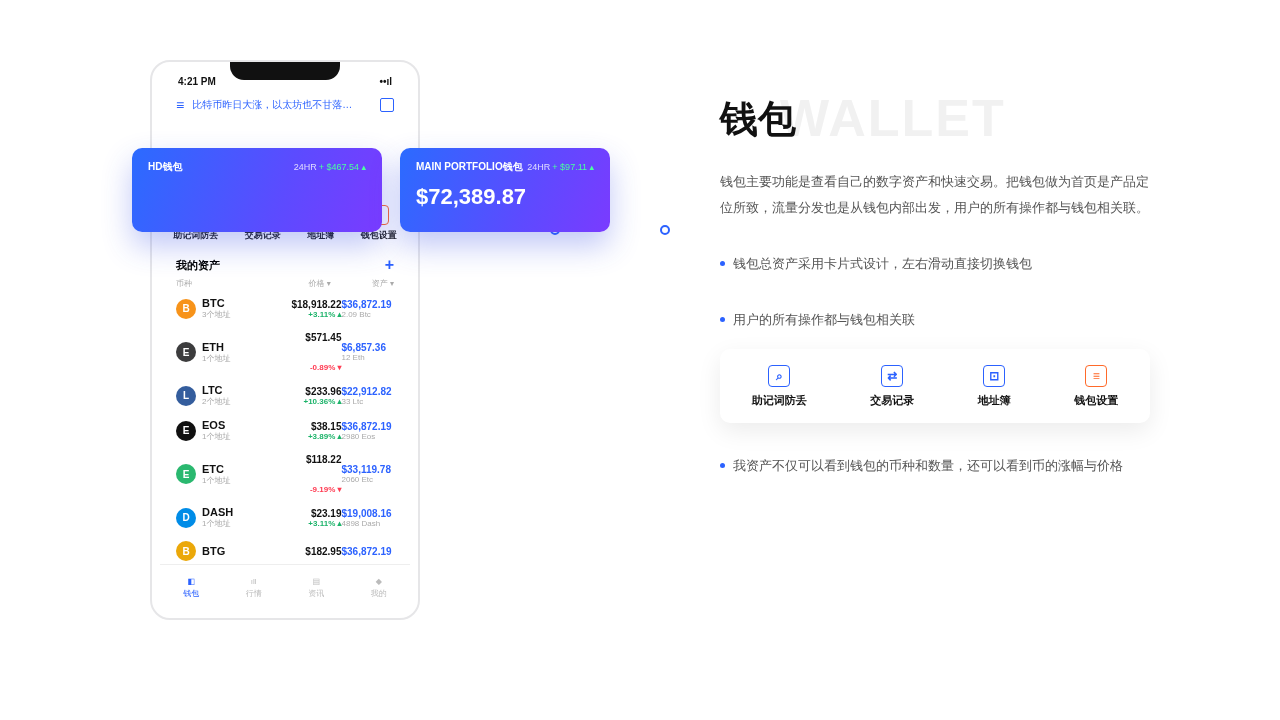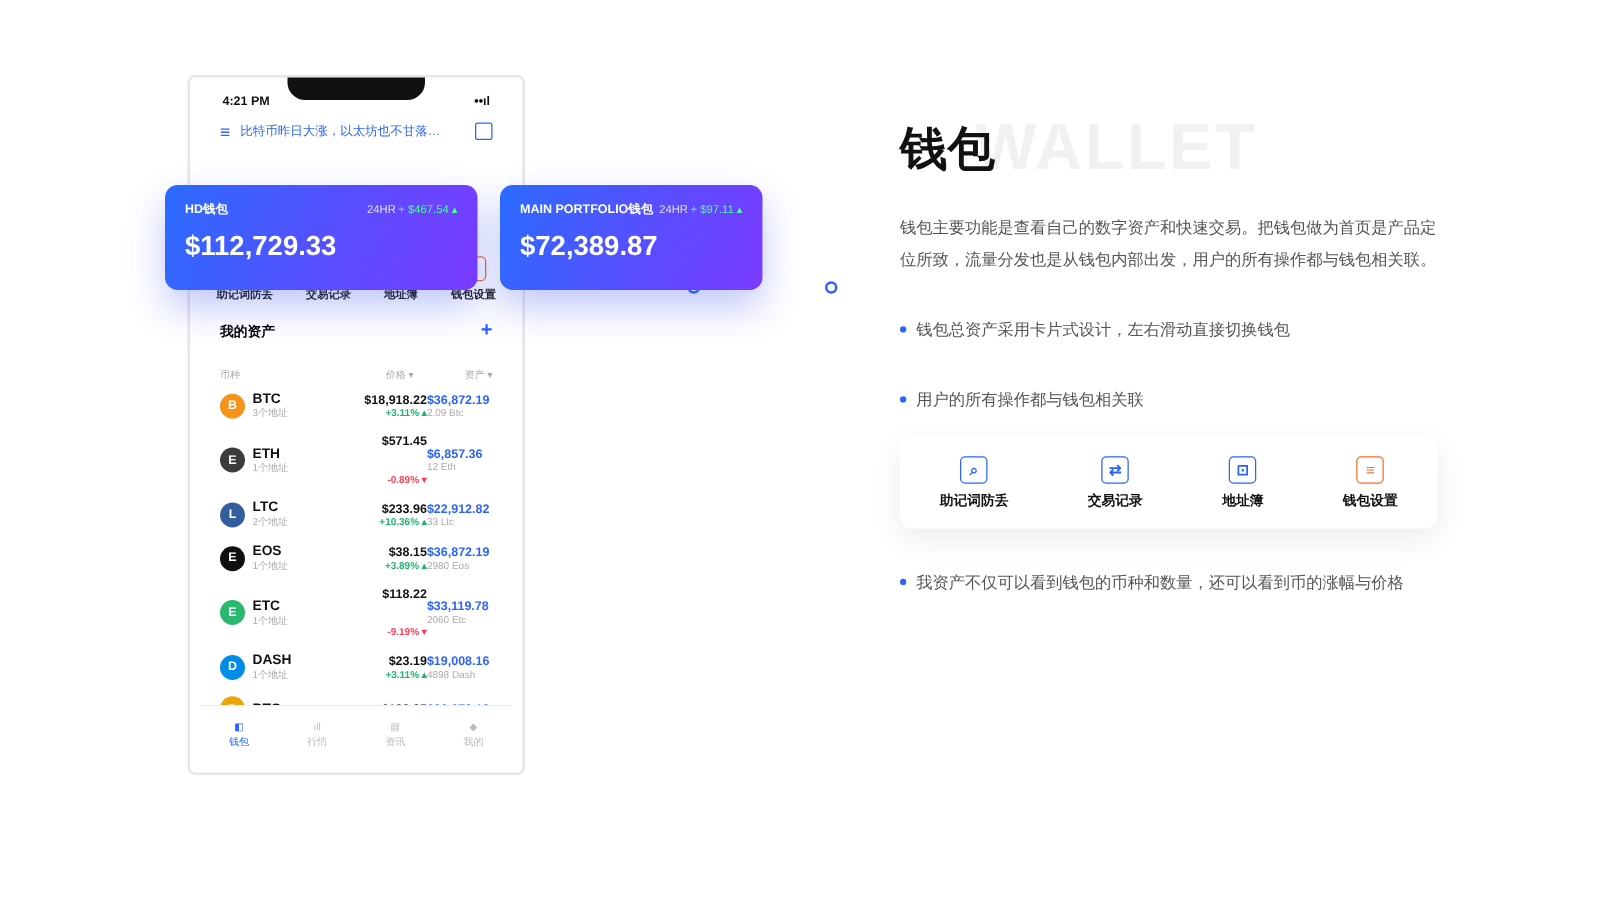"4:21 PM" .phone { border-radius: 6px -> 20px }
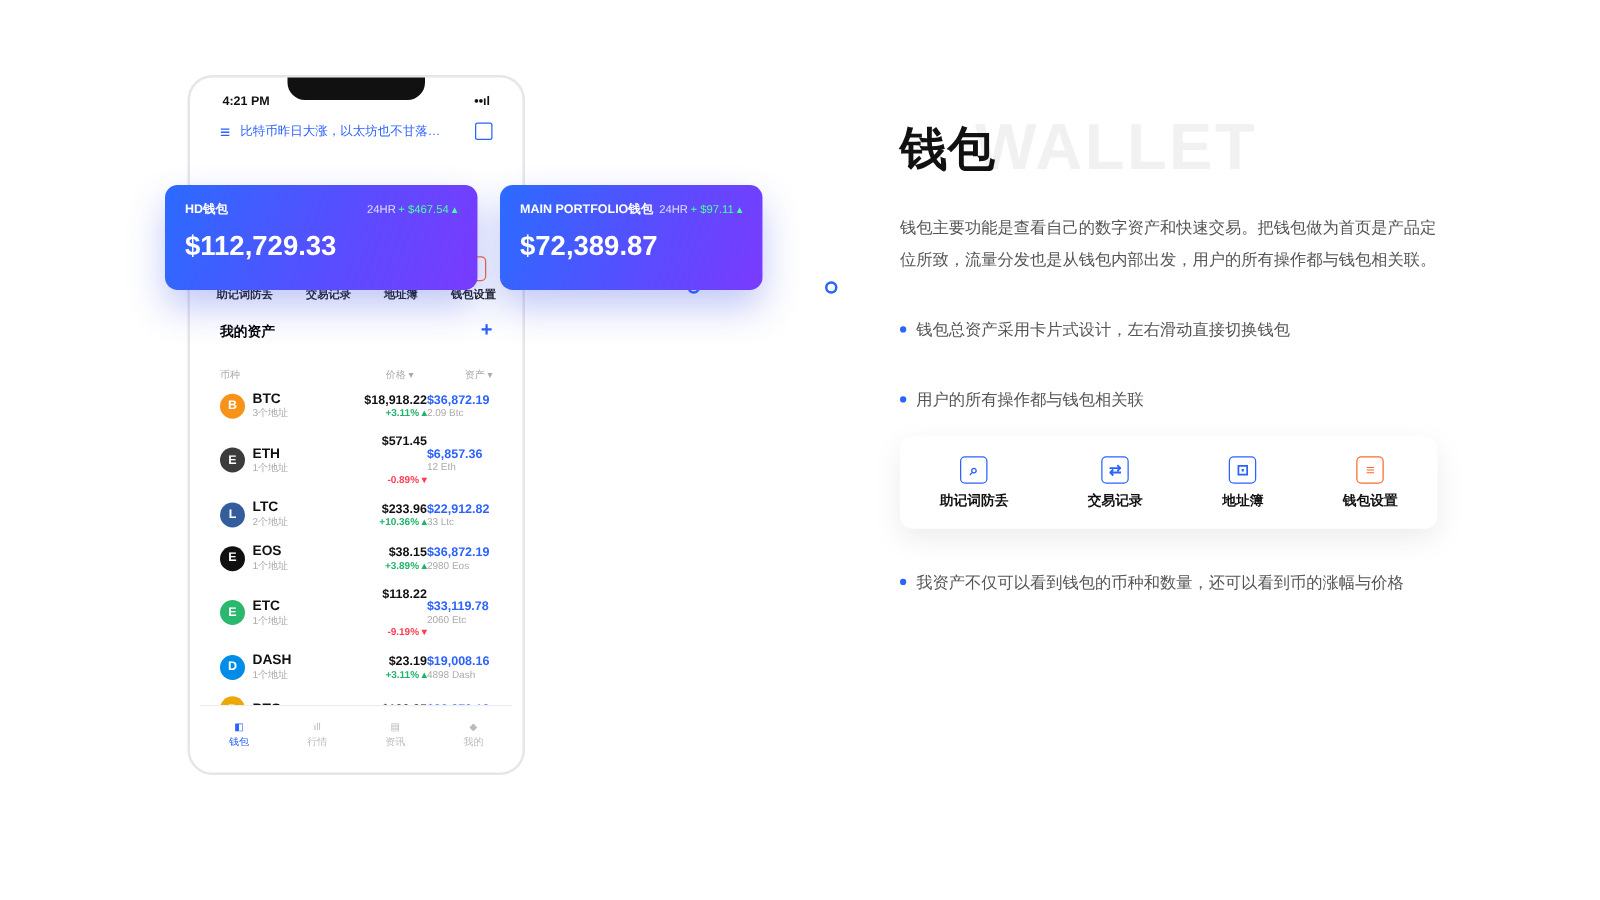"$112,729.33" div.wc-val { html: <div>$112,729.33</div> -> none }
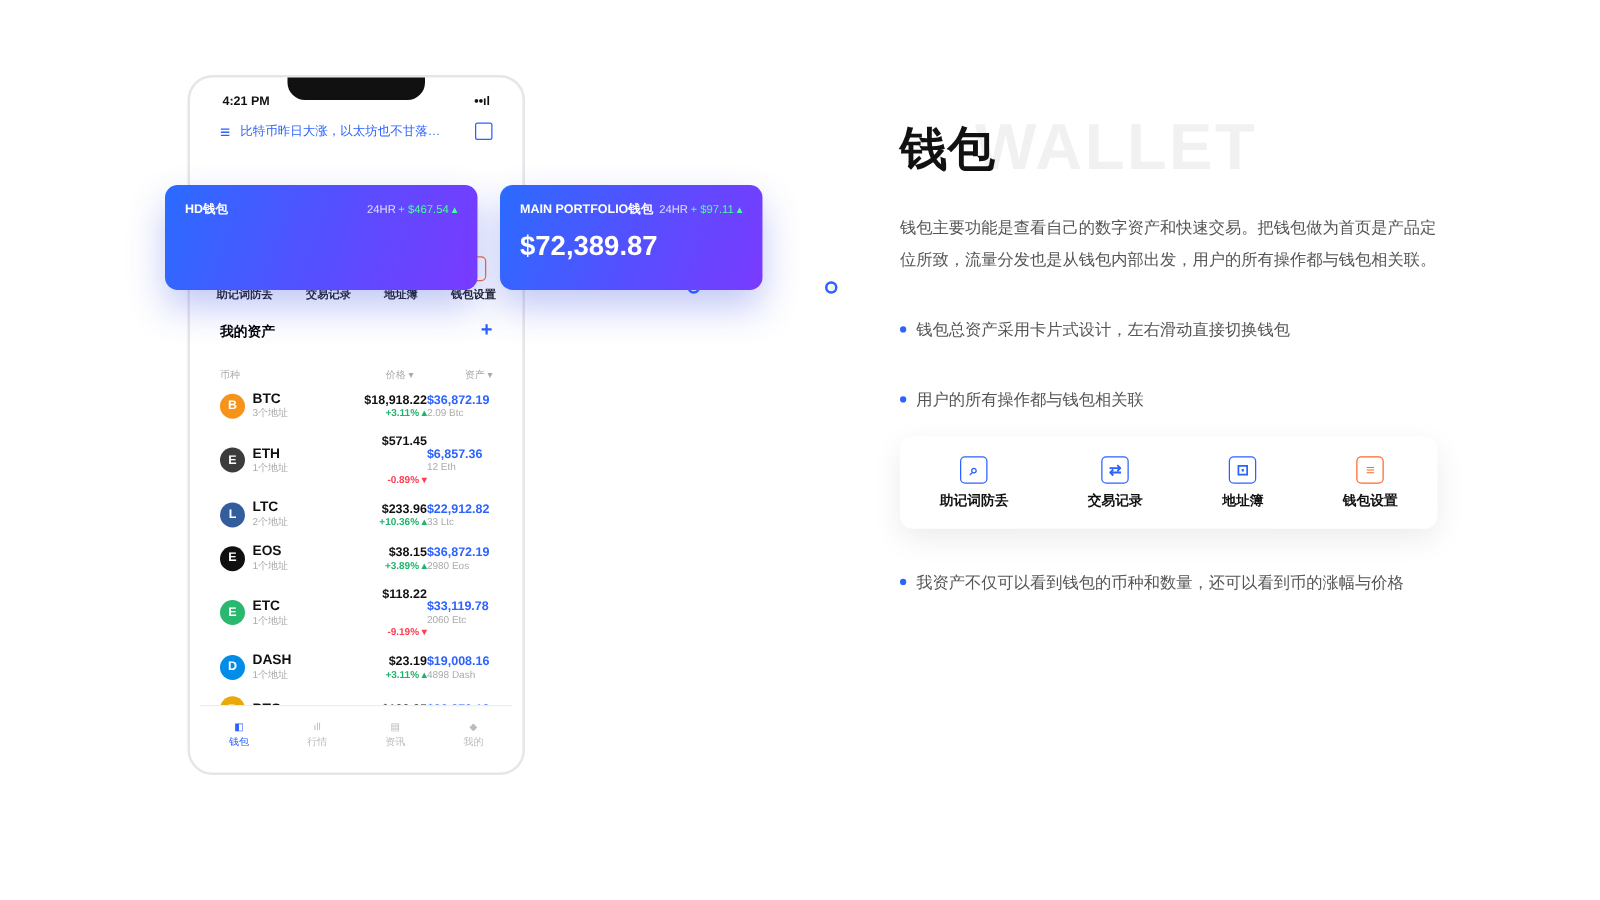"币种" .colh { margin-top: 16px -> none }
